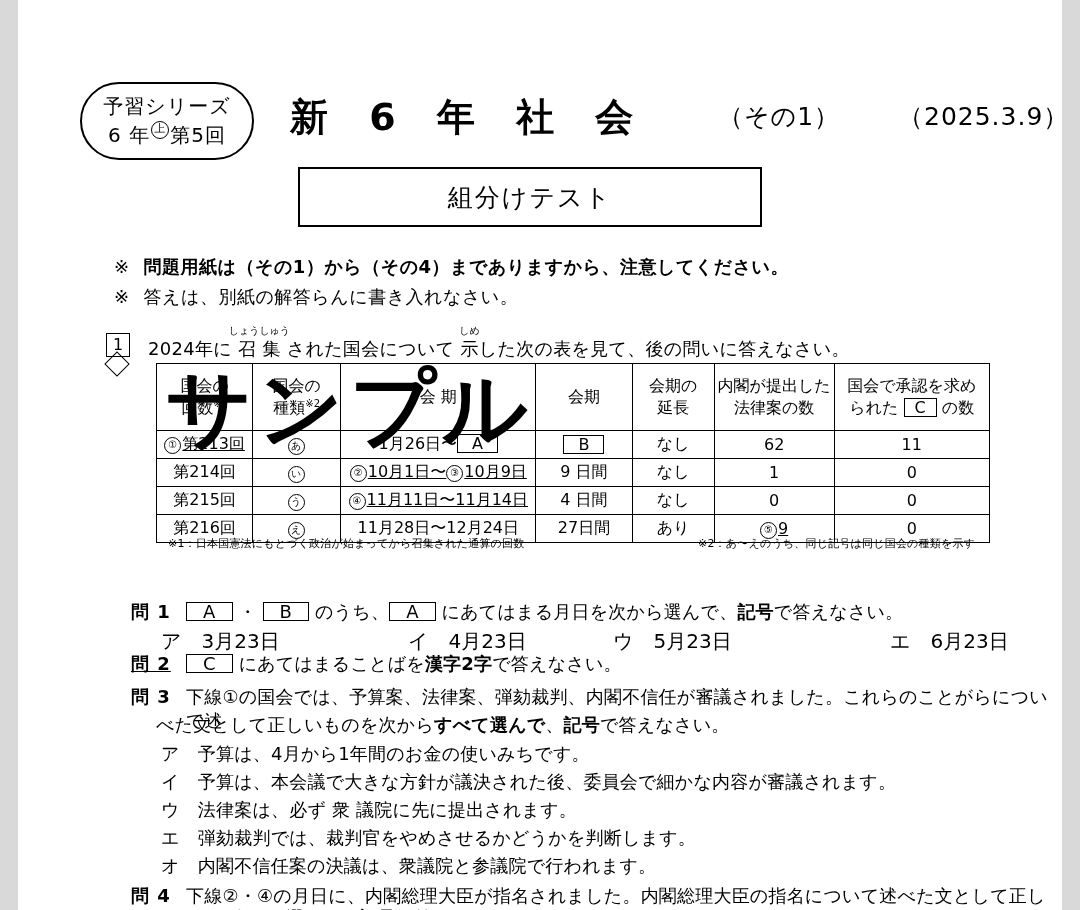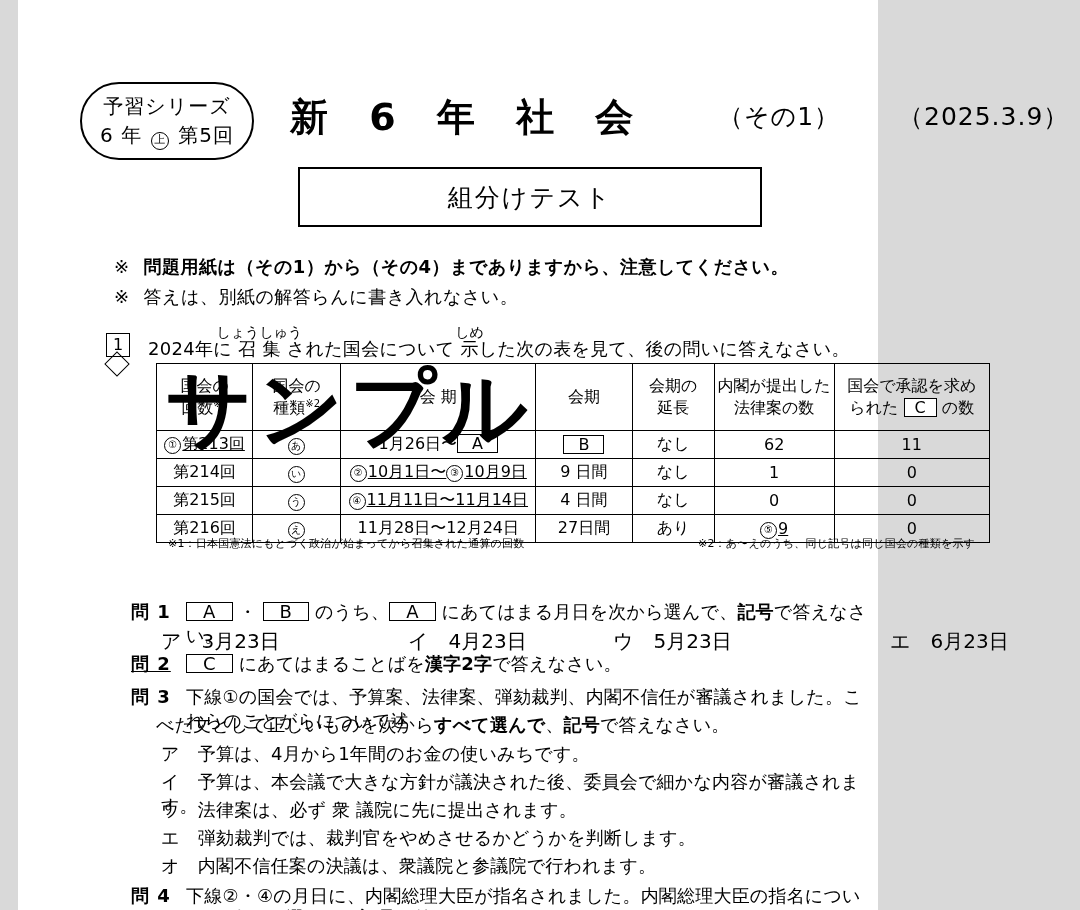"予習シリーズ" #page { width: 860px -> 1044px }
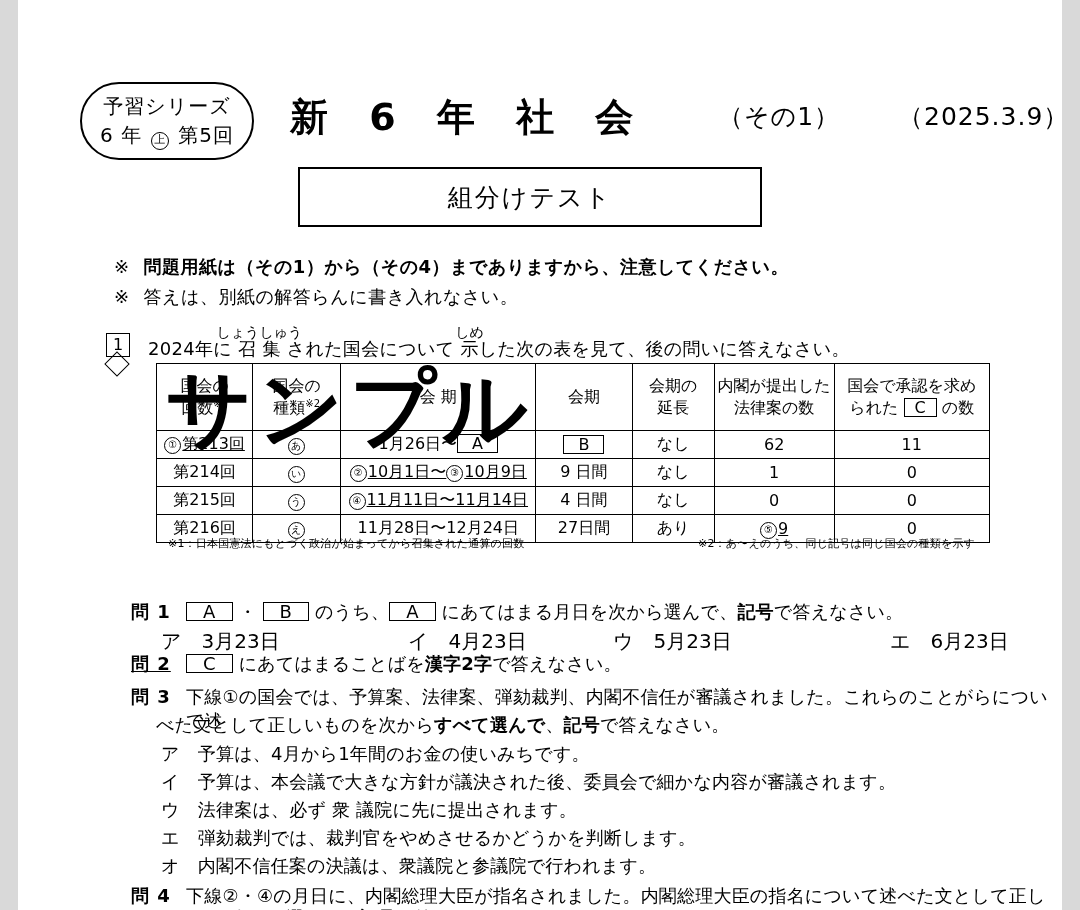"6 年" #series-badge .l2 { align-items: flex-end -> flex-start; gap: 8px -> none }
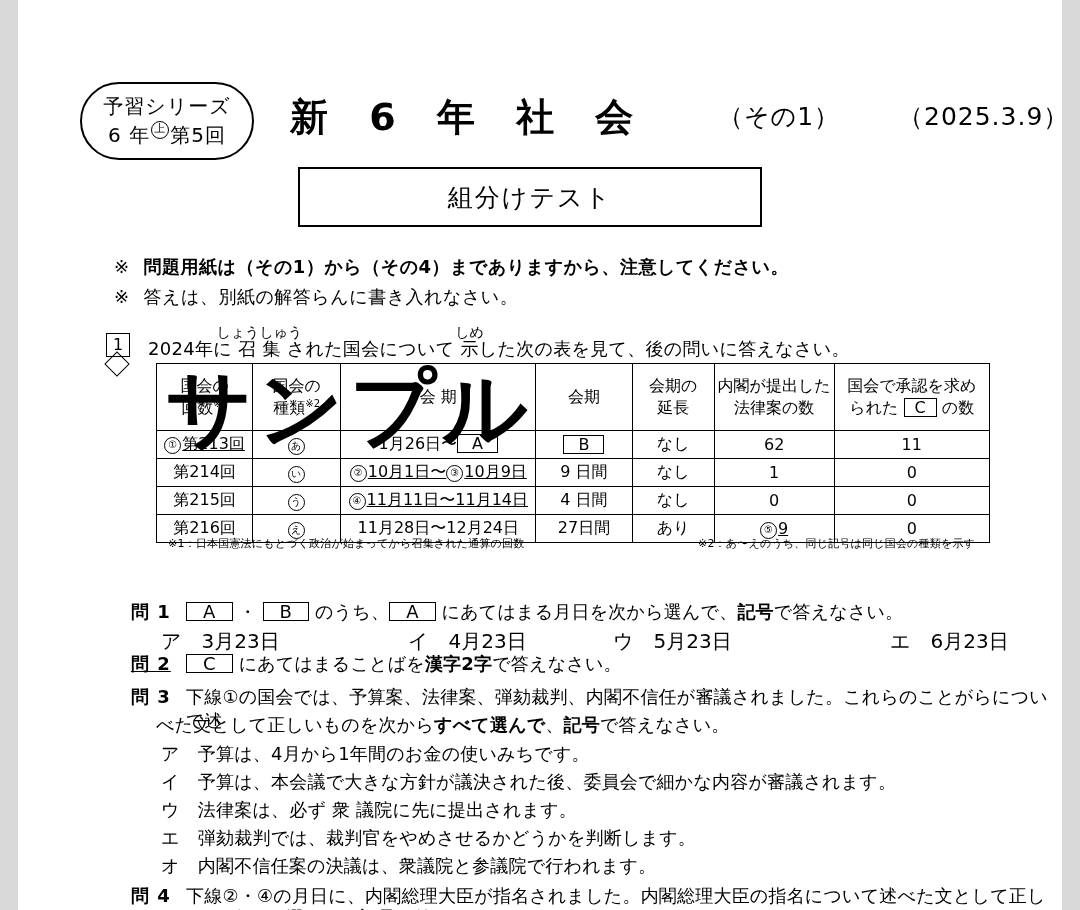"しょうしゅう" .ruby .rt { font-size: 14px -> 10px }
